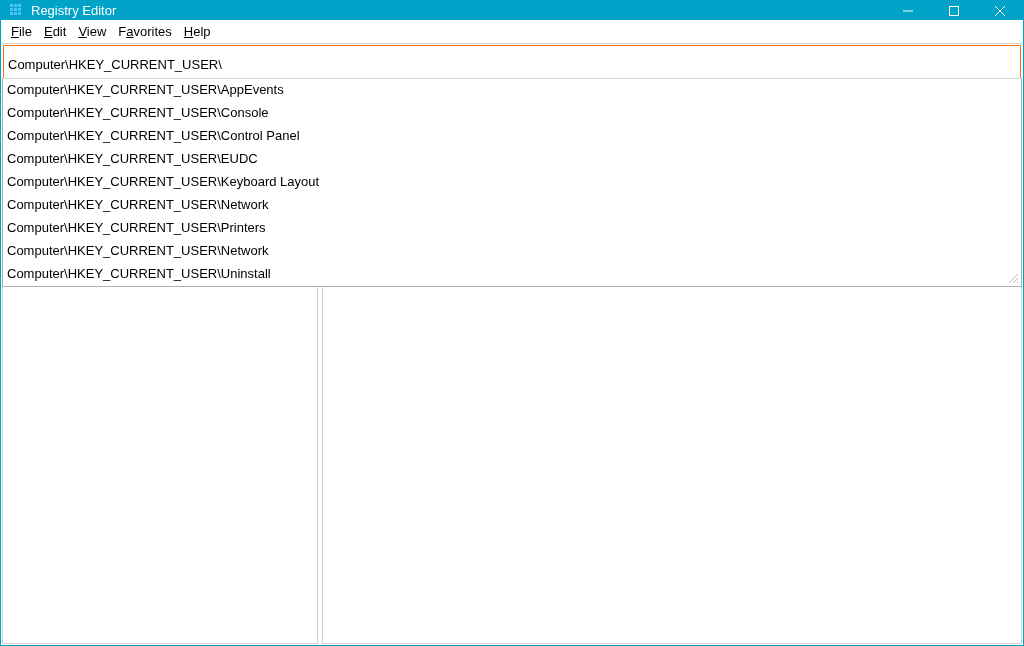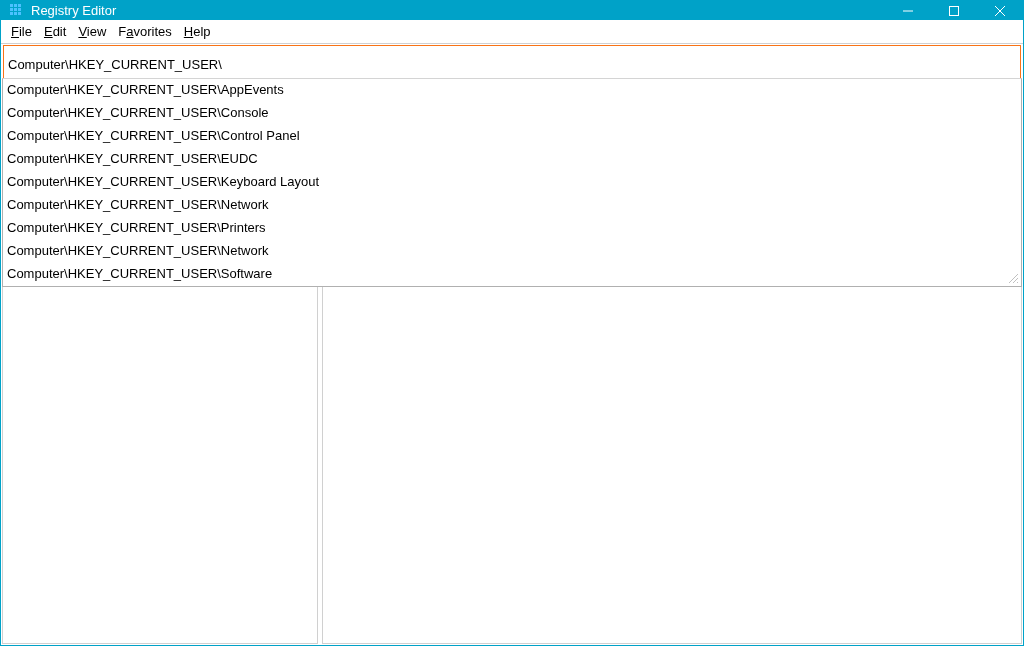"Computer\HKEY_CURRENT_USER\Software" div.dropdown-item { text: Software -> Uninstall }
